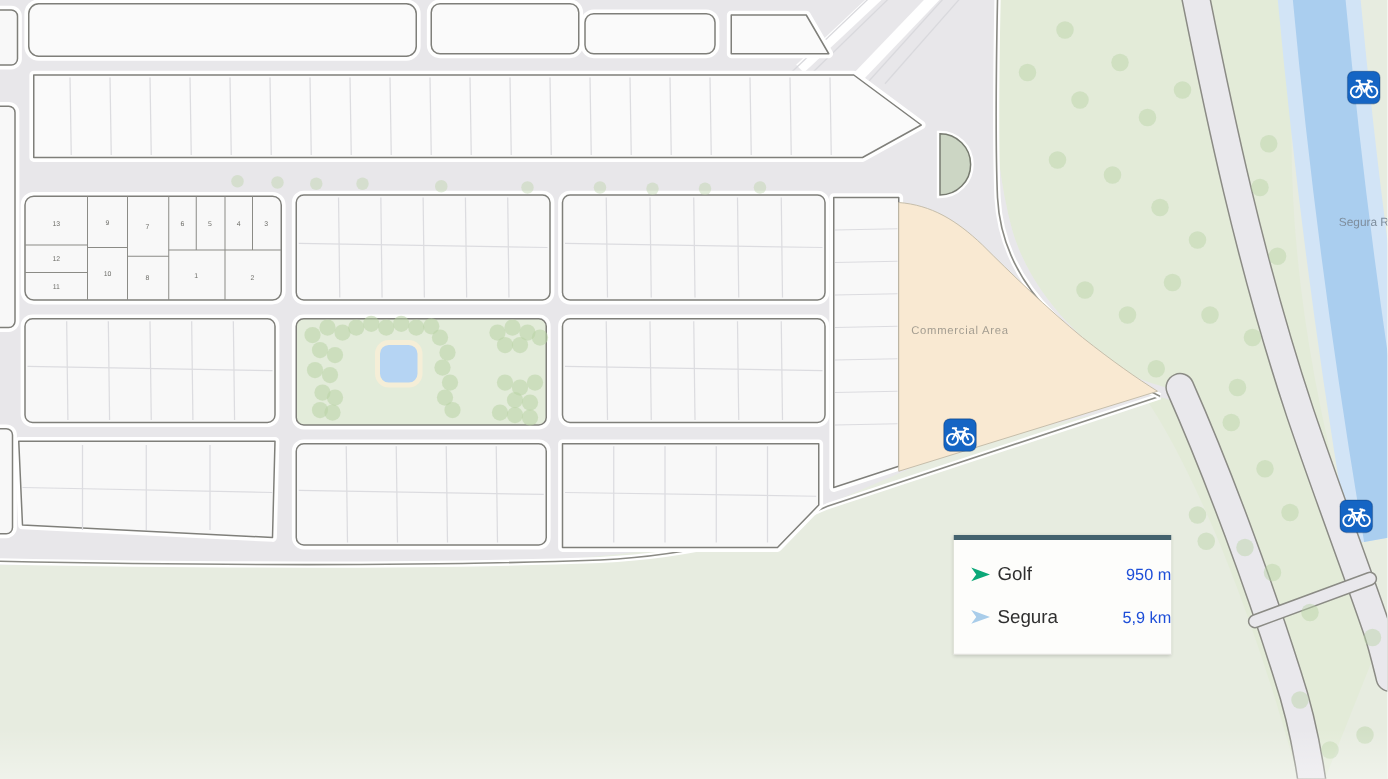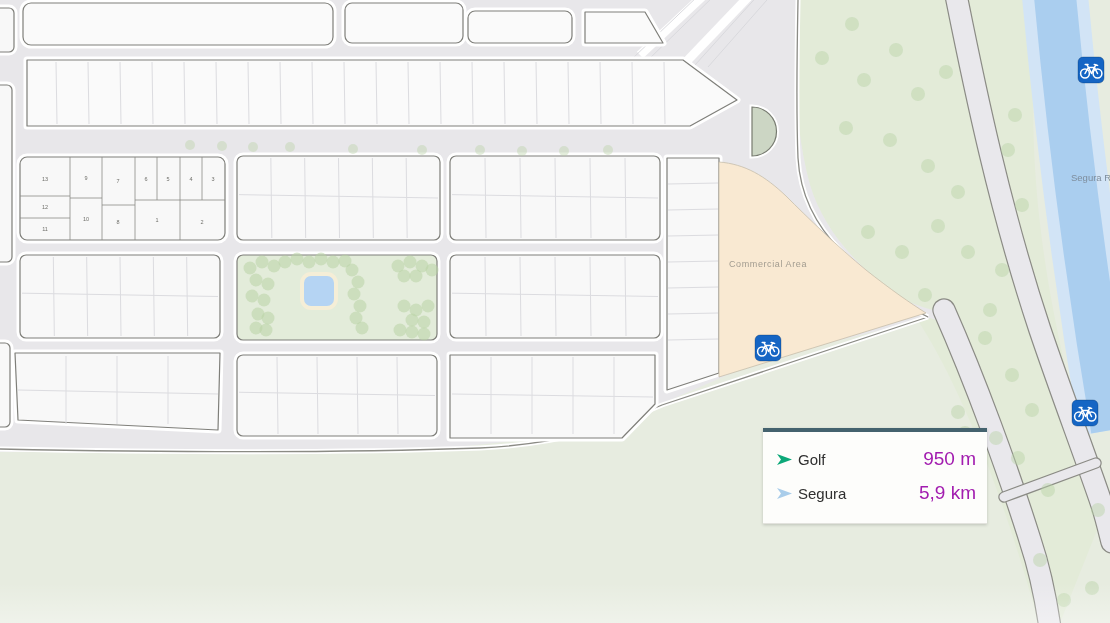"Golf" .legend { padding: 10px 11px 13px 13px -> 10px 0 13px 13px; width: 224px -> 174px }
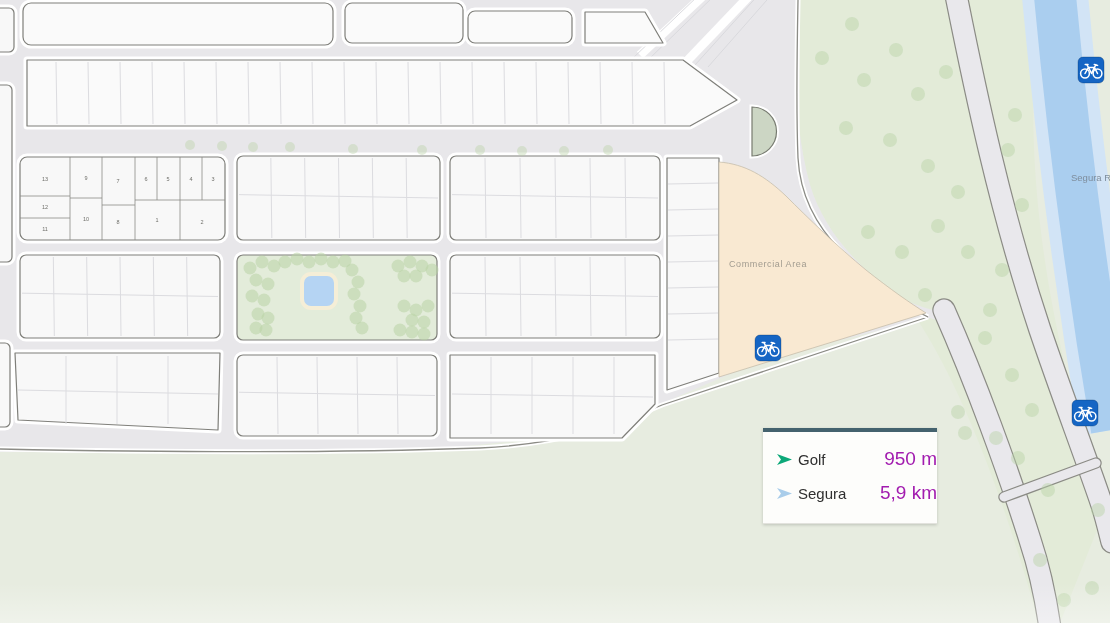"950 m" .legend-row .value { color: #a21caf -> #1d4ed8; font-size: 19px -> 13px }
